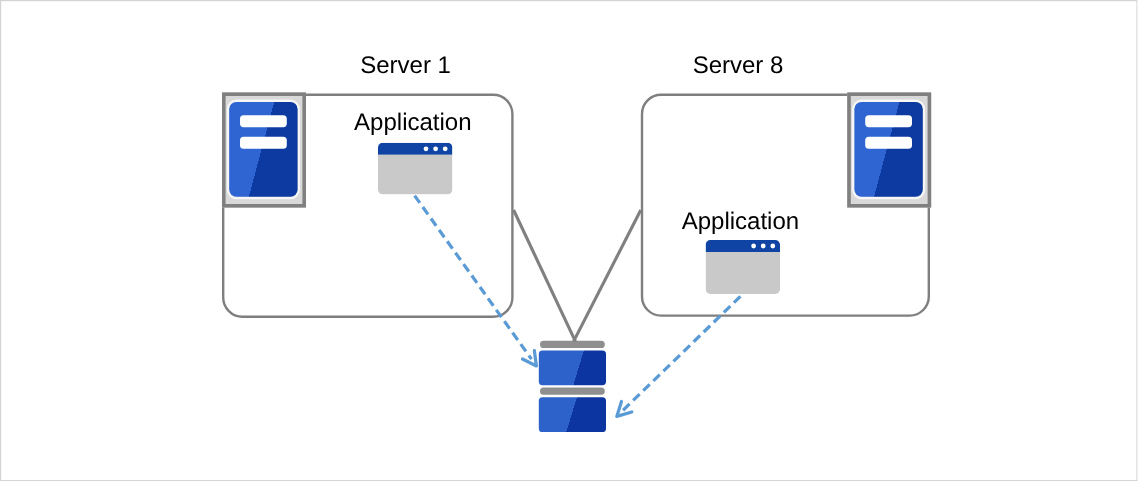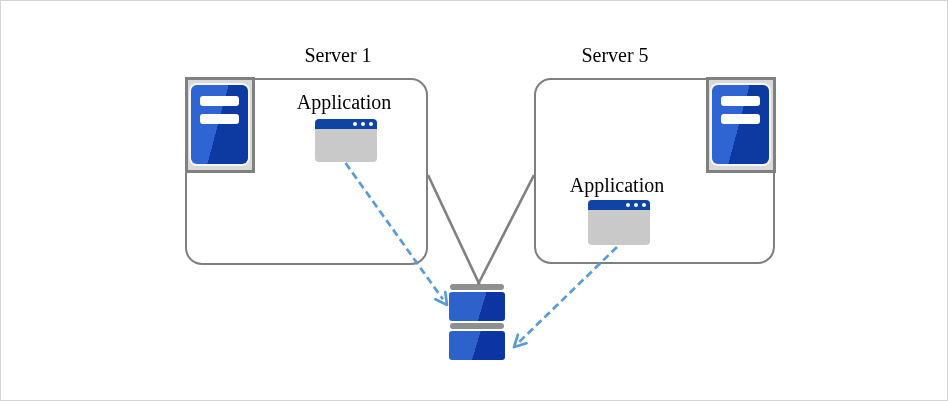"Server 1" .canvas { font-family: Liberation Serif, serif -> Liberation Sans, sans-serif }
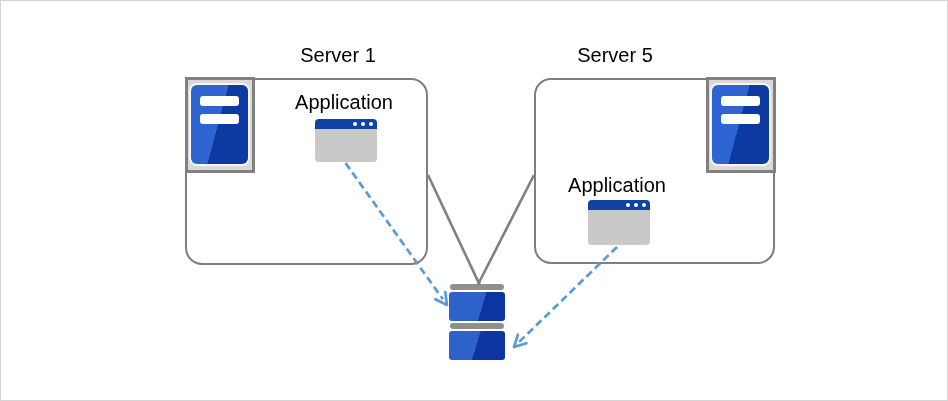"Server 5" div.label { text: 5 -> 8 }
